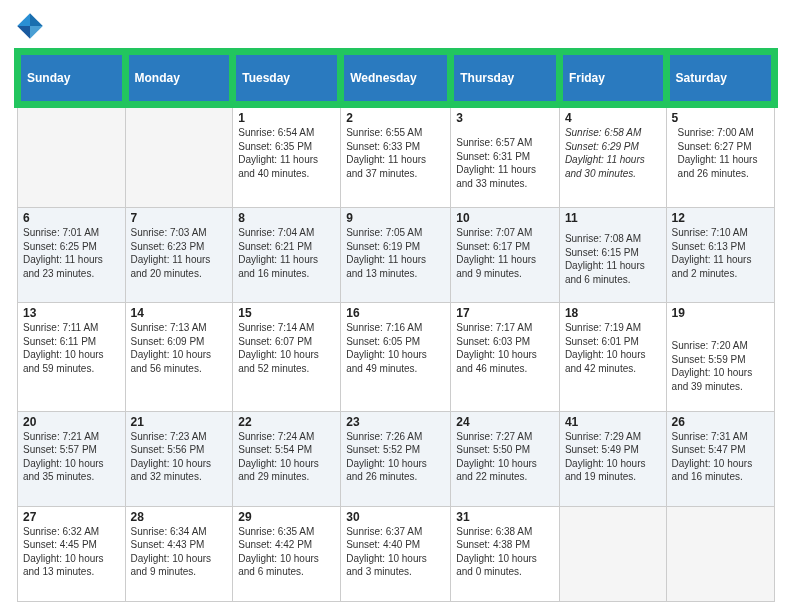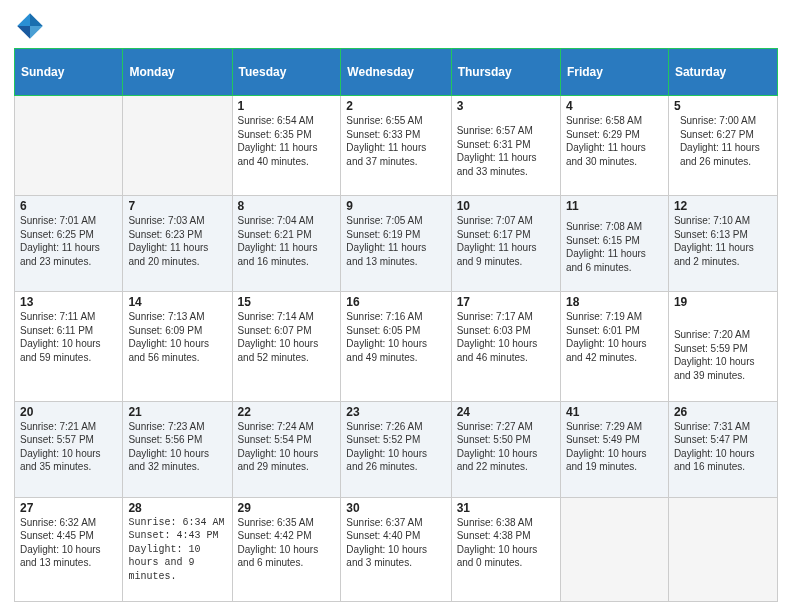"Sunday" .calendar th { border: 1px solid #22c55e -> 7px solid #22c55e }
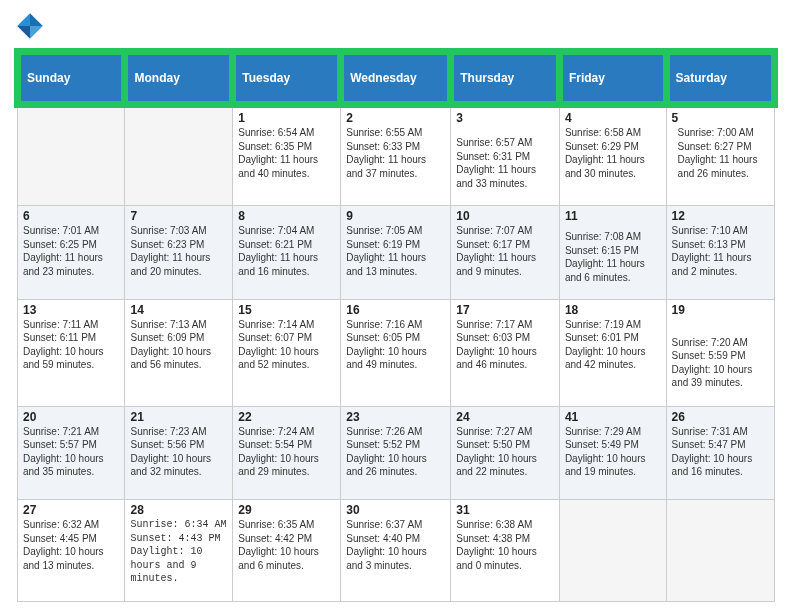"Sunrise: 6:58 AM" div.day-info { font-style: none -> italic }
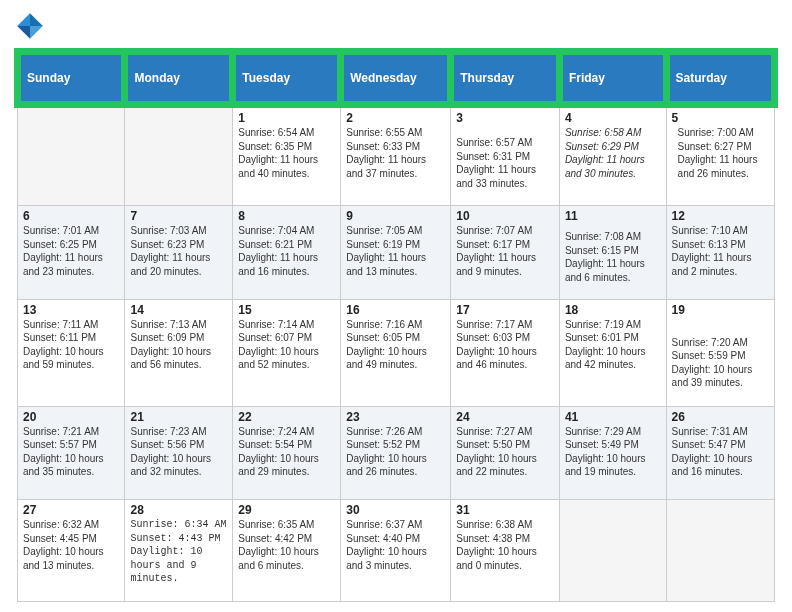"Sunrise: 6:34 AM" div.day-info { font-family: Liberation Mono, monospace -> none }
